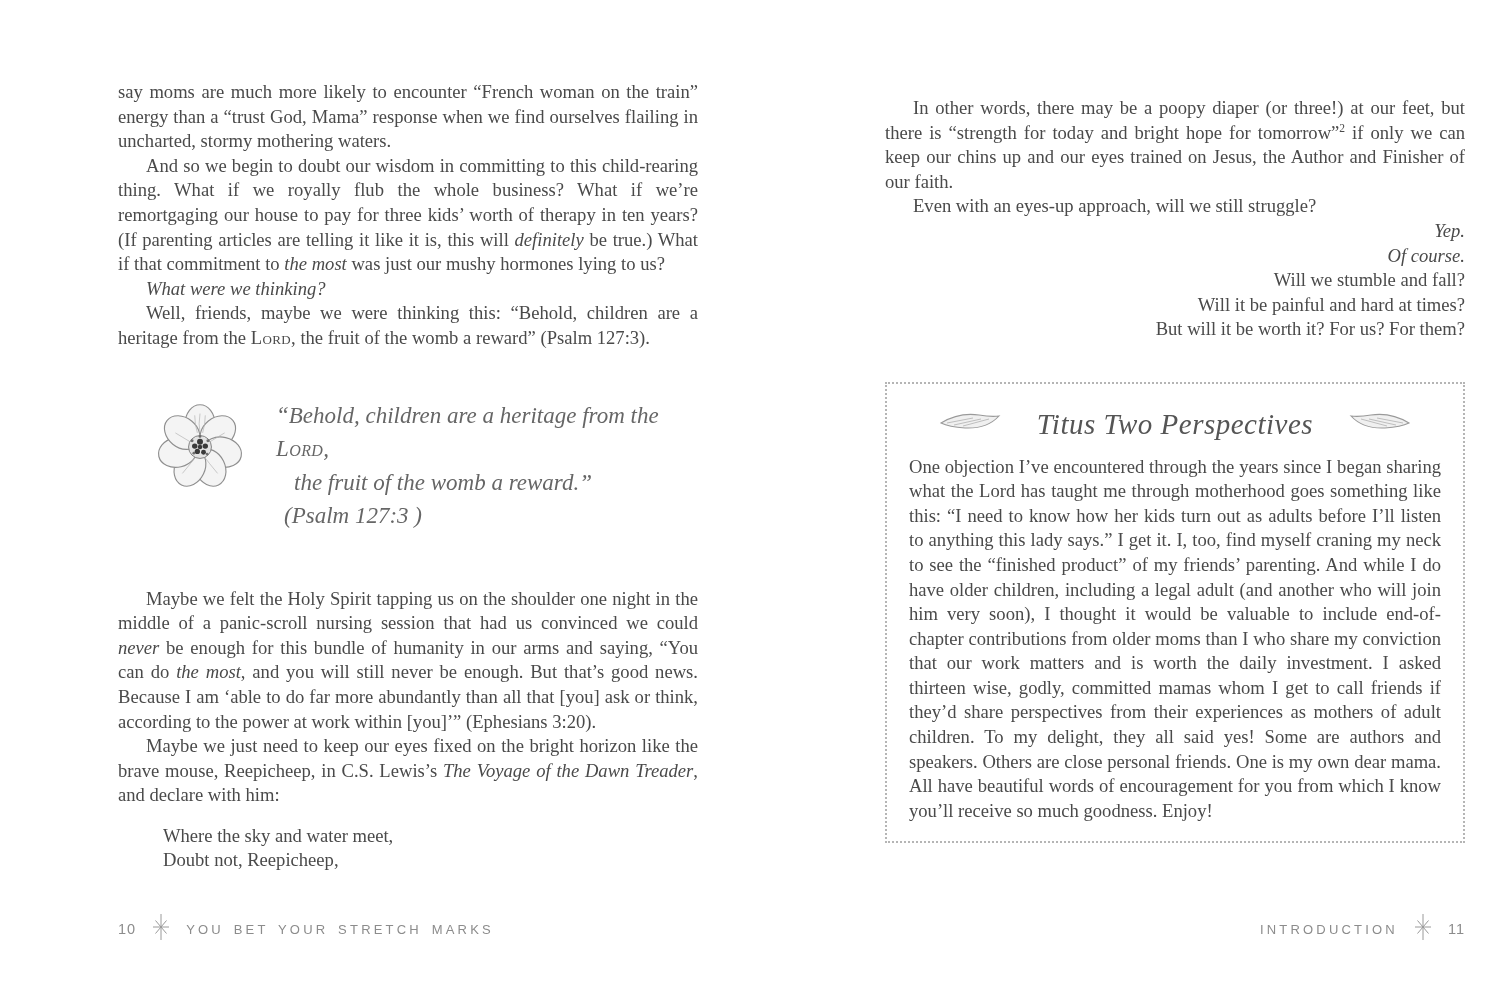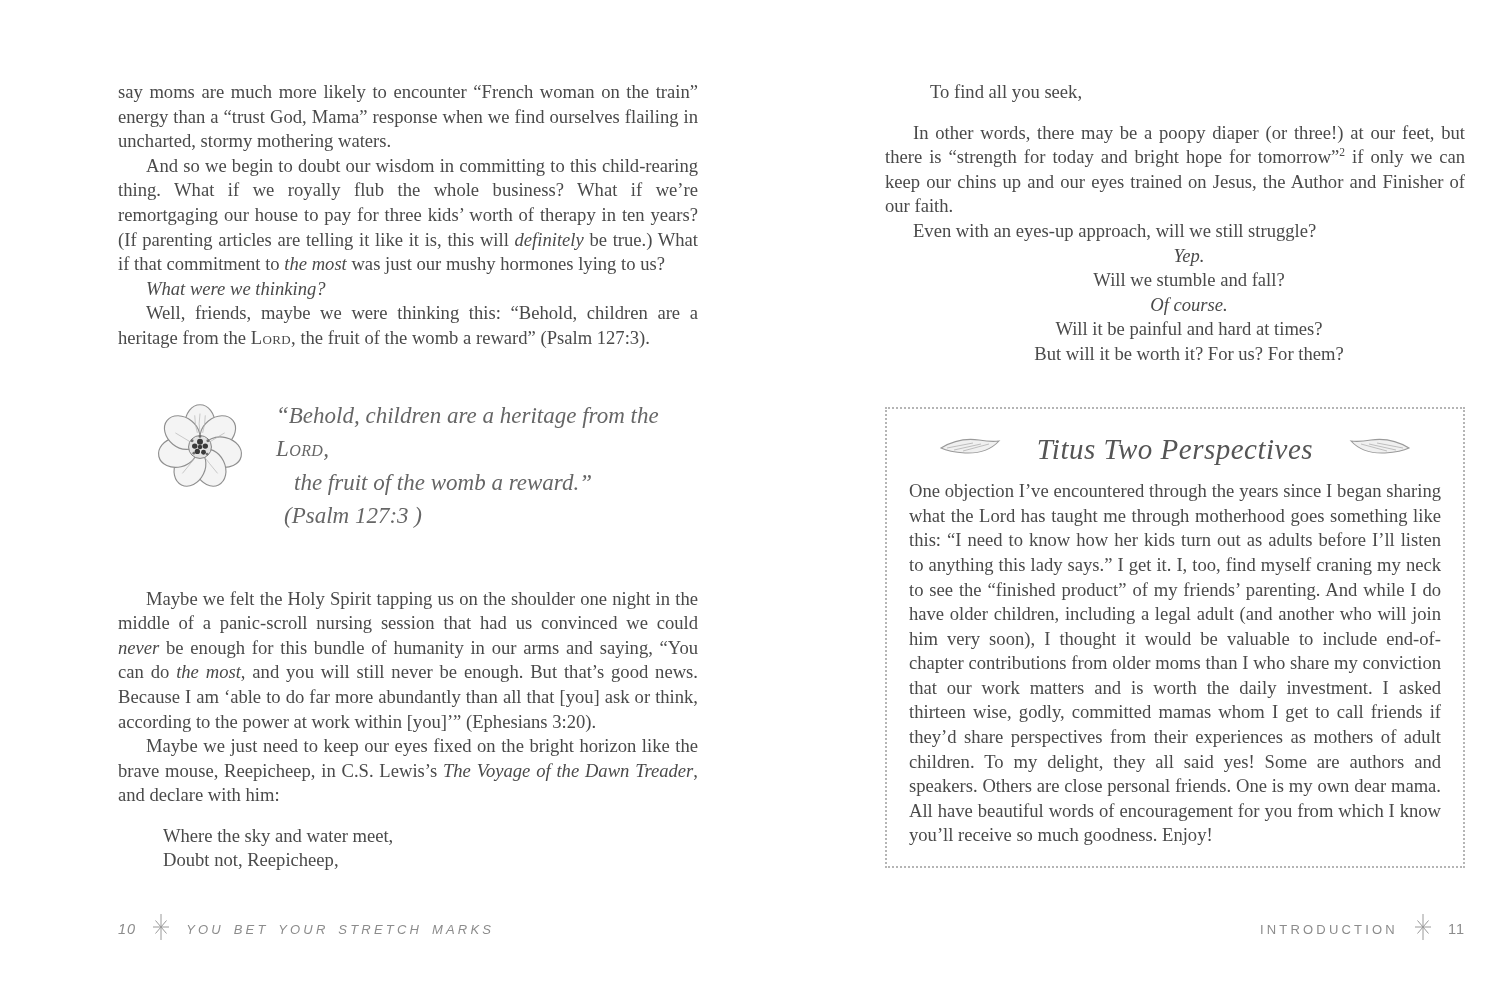"To find all you seek," div { html: <div>To find all you seek,</div> -> none }
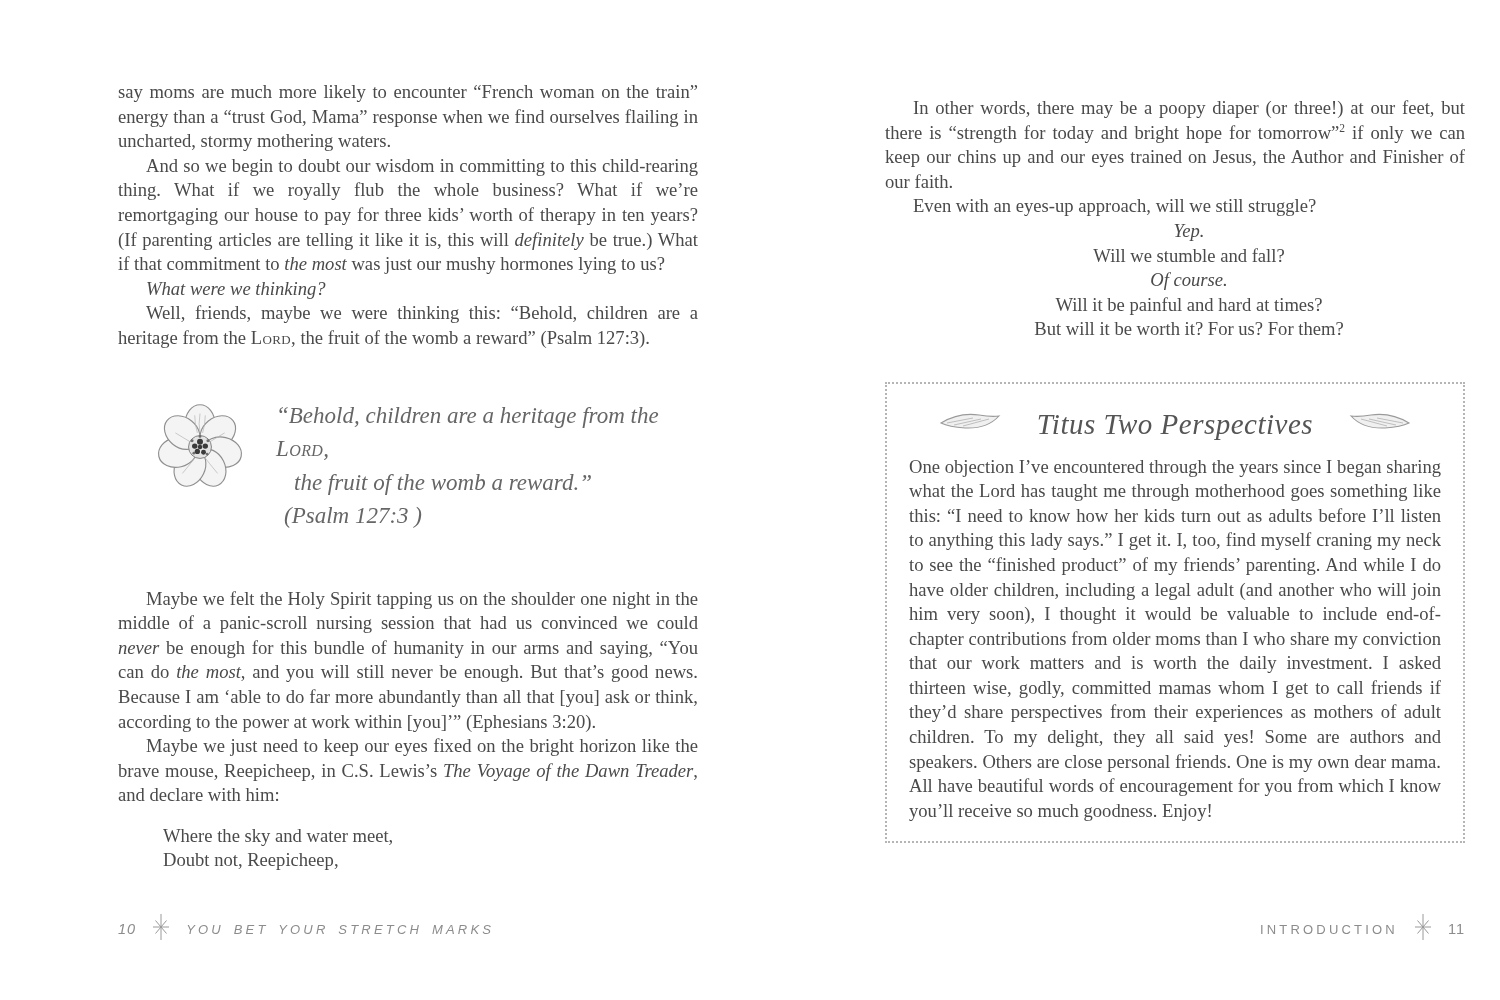"Yep." .dialogue div { text-align: center -> right }
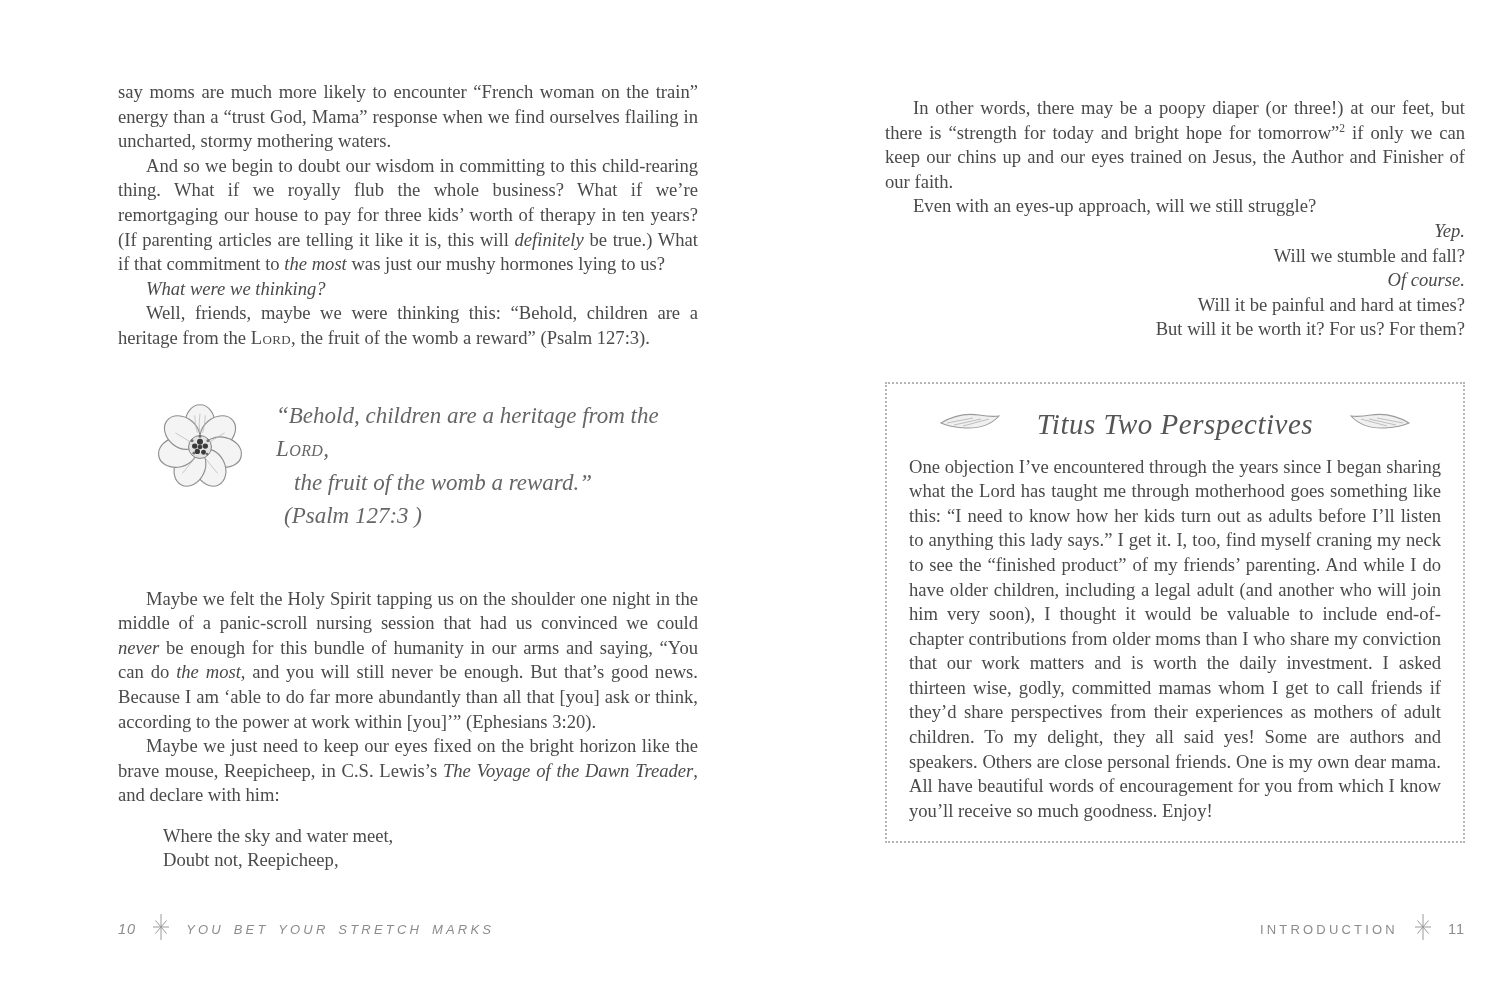"Will we stumble and fall?" div { order: before "Of course." -> after "Of course." }
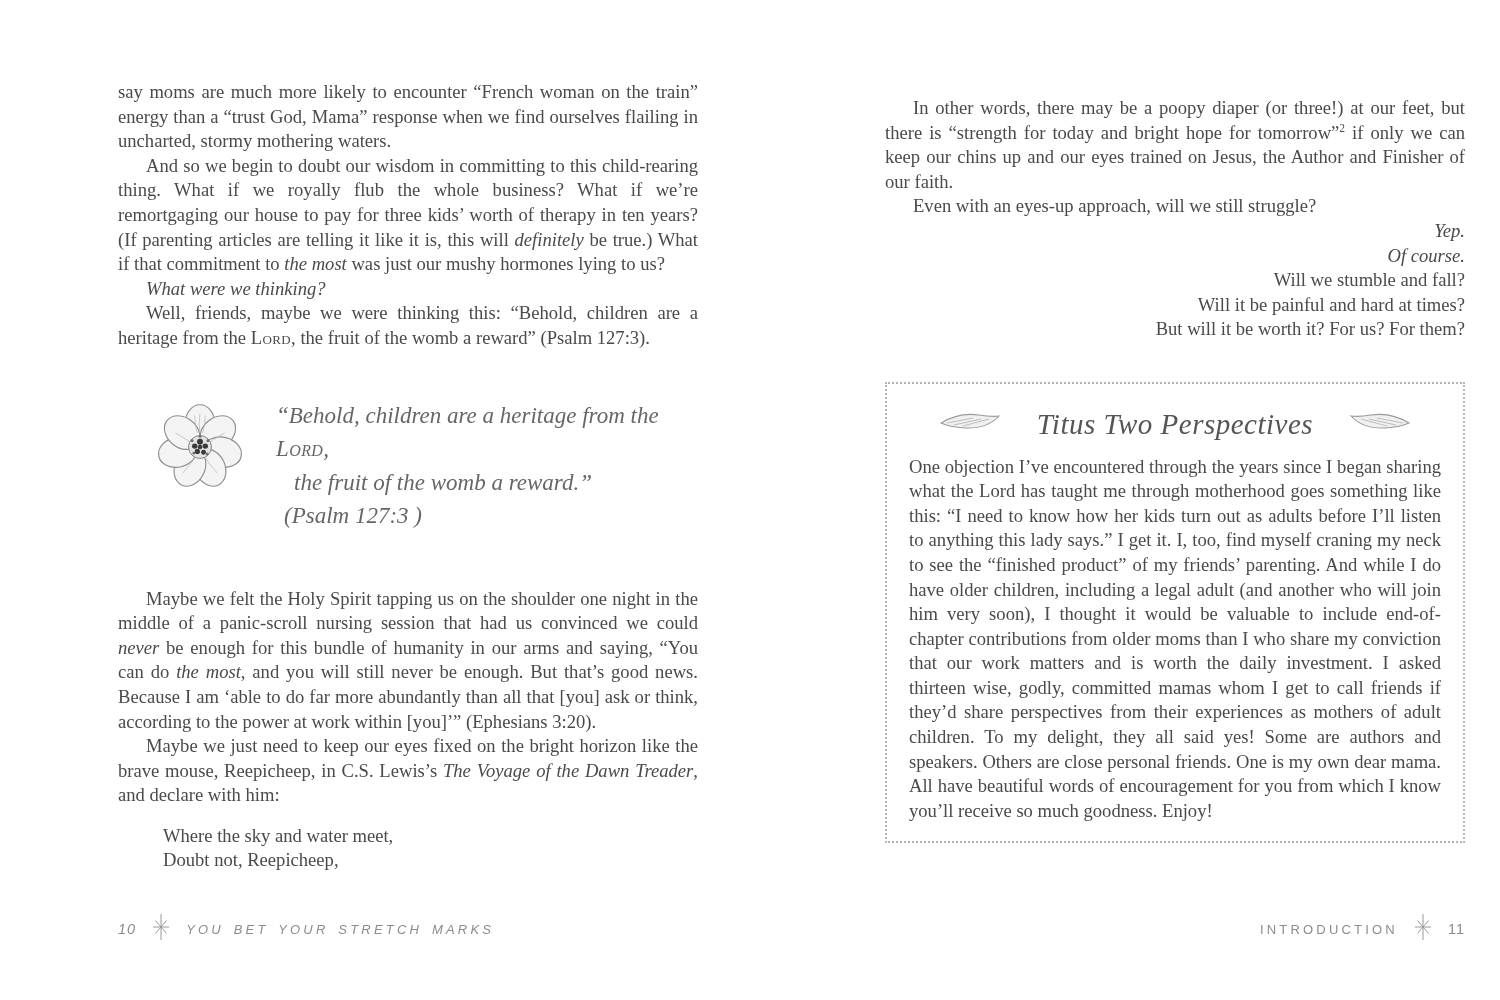"10" .footer-left { font-style: italic -> none }
